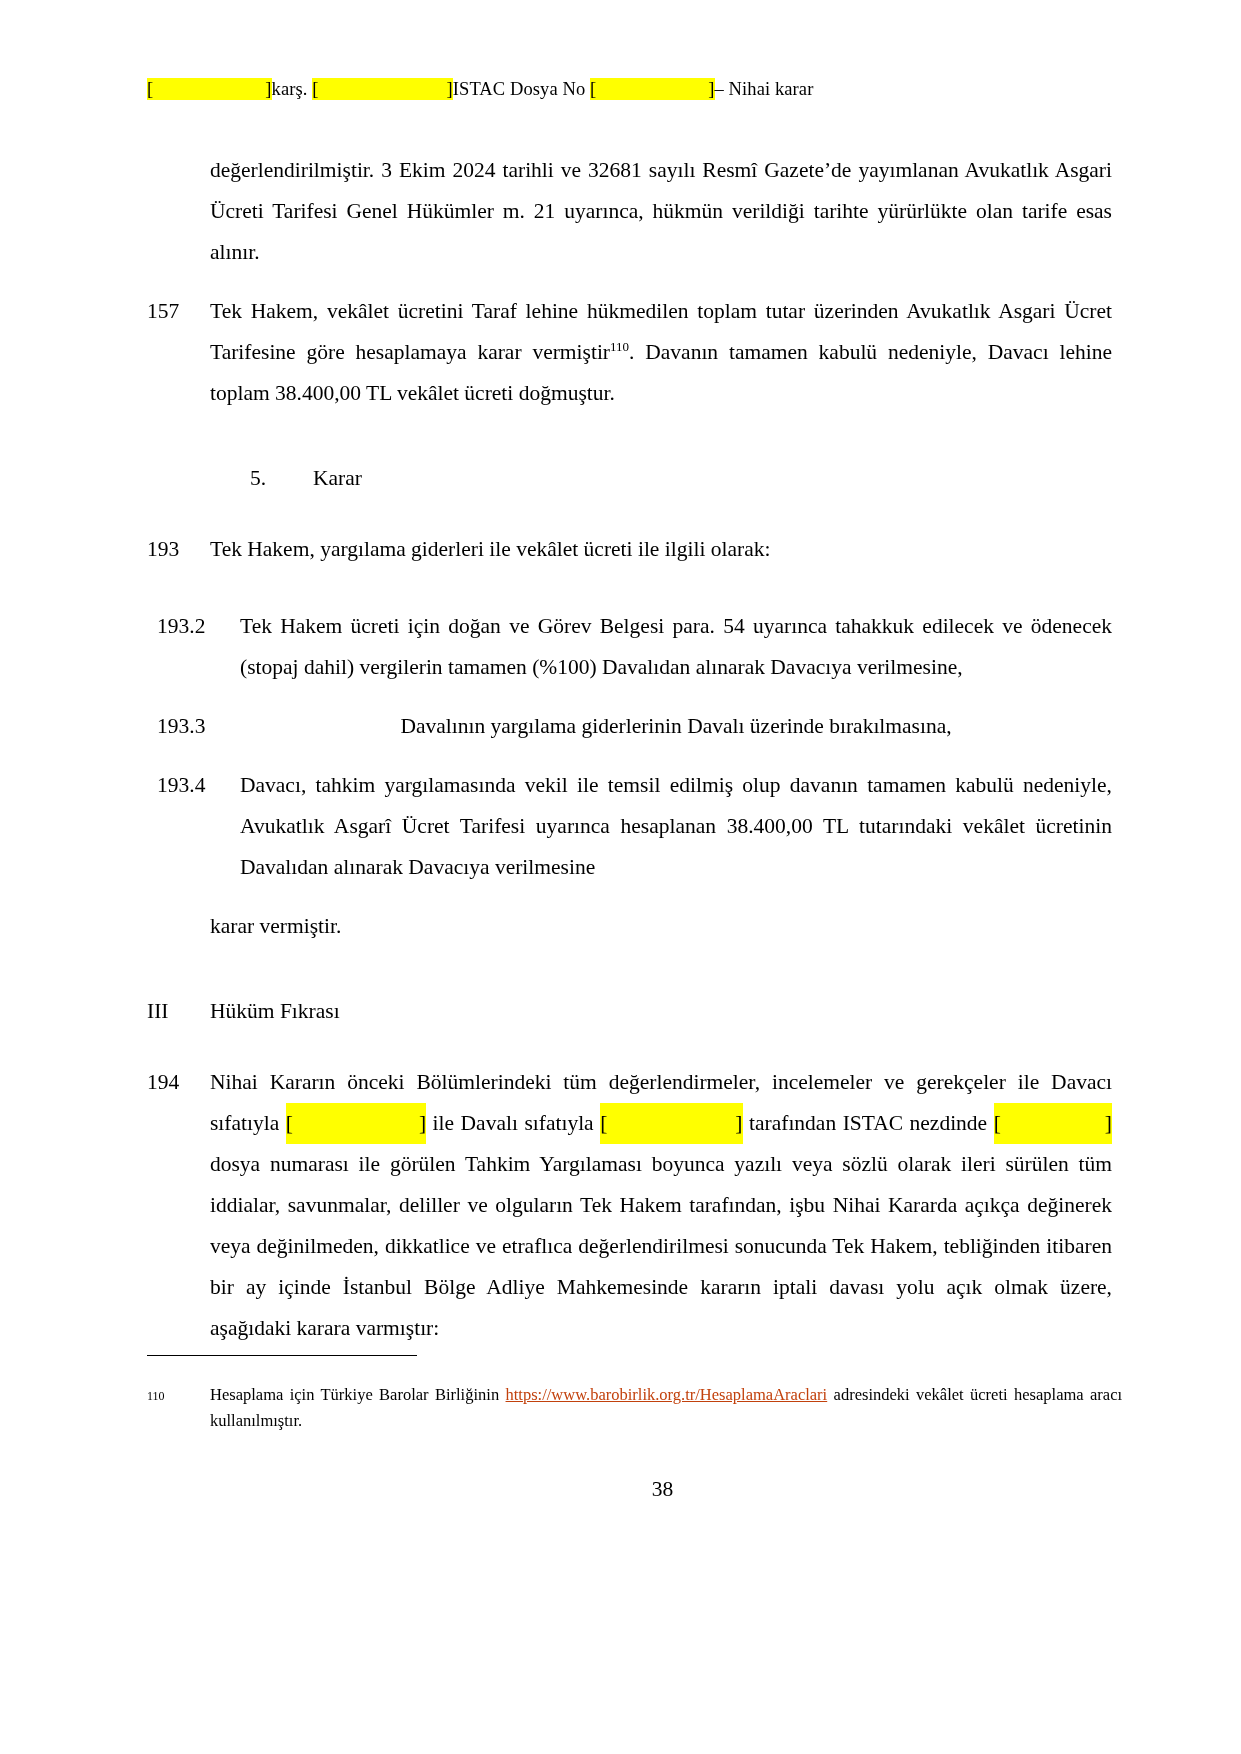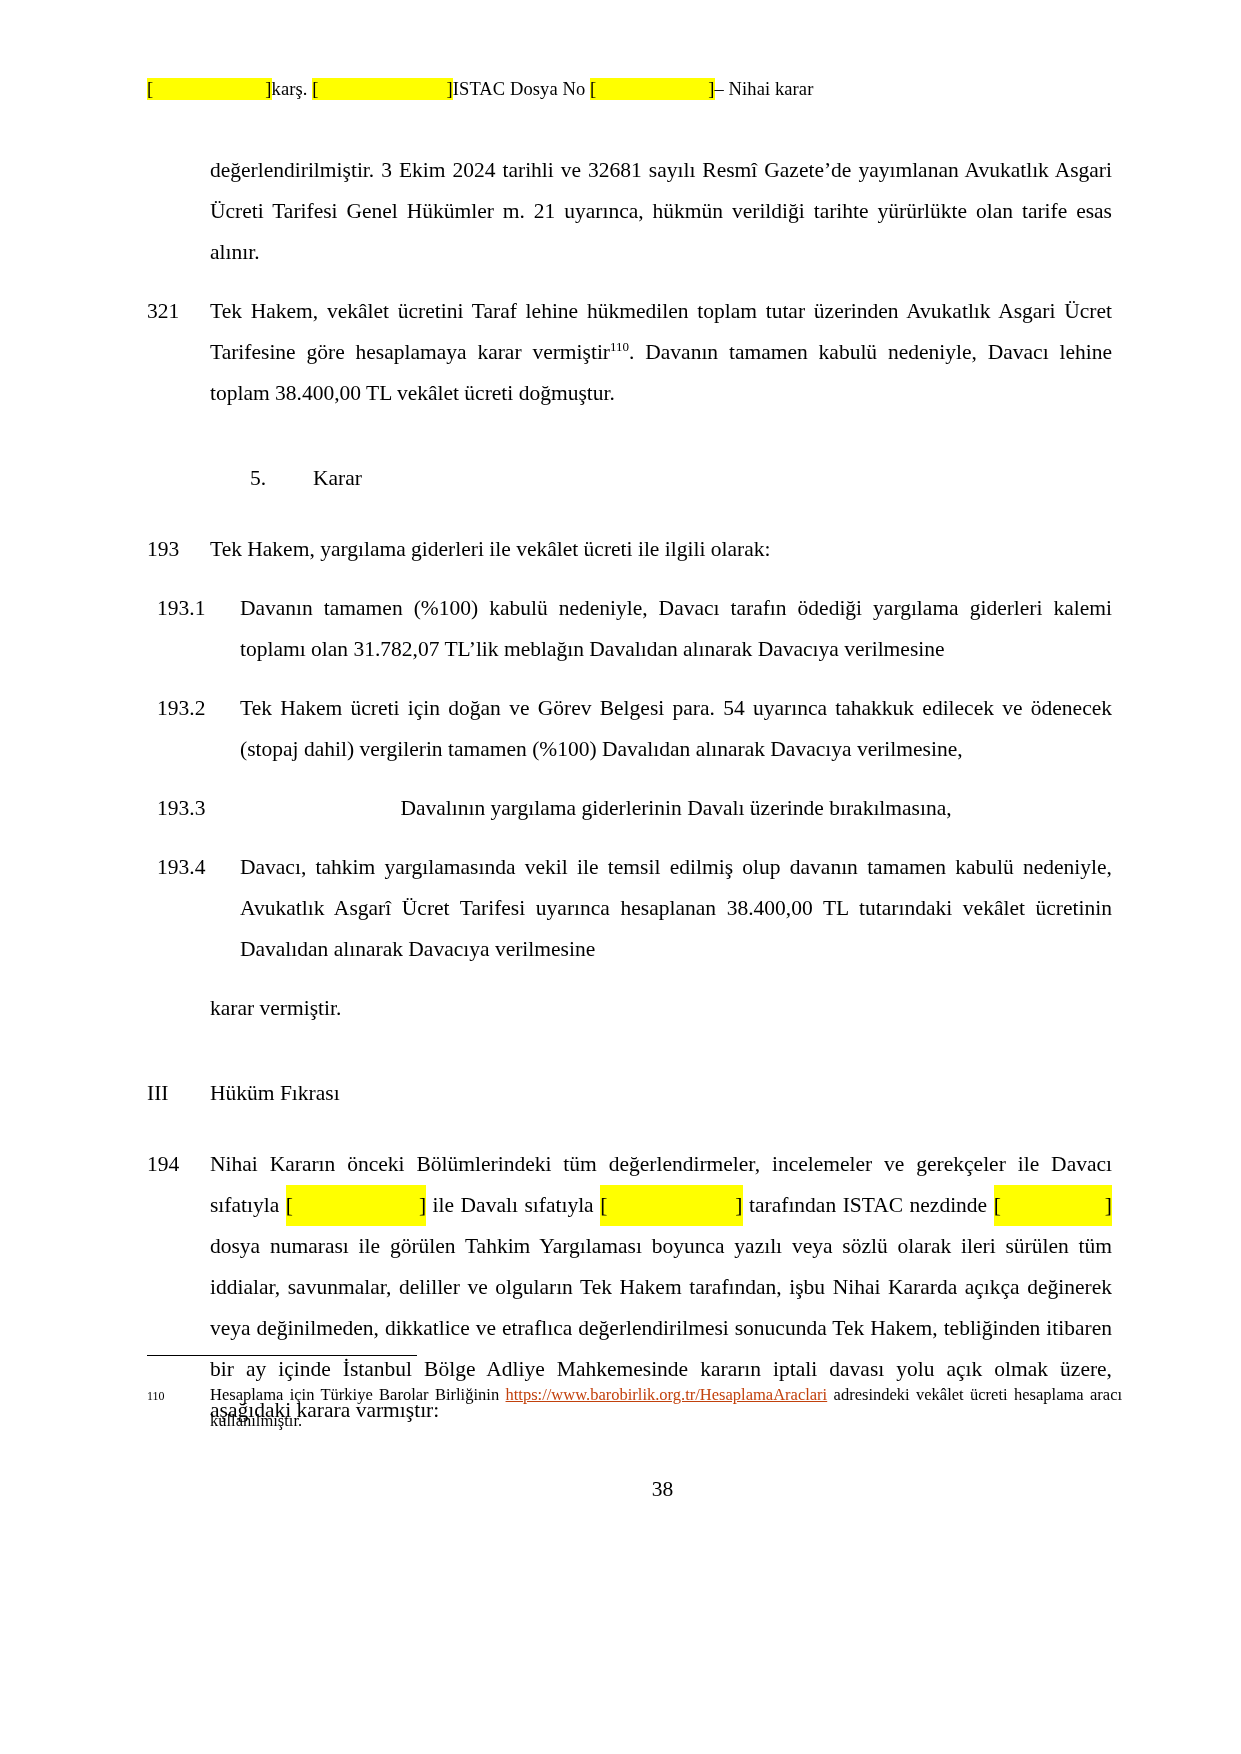"321" div.num { text: 321 -> 157 }
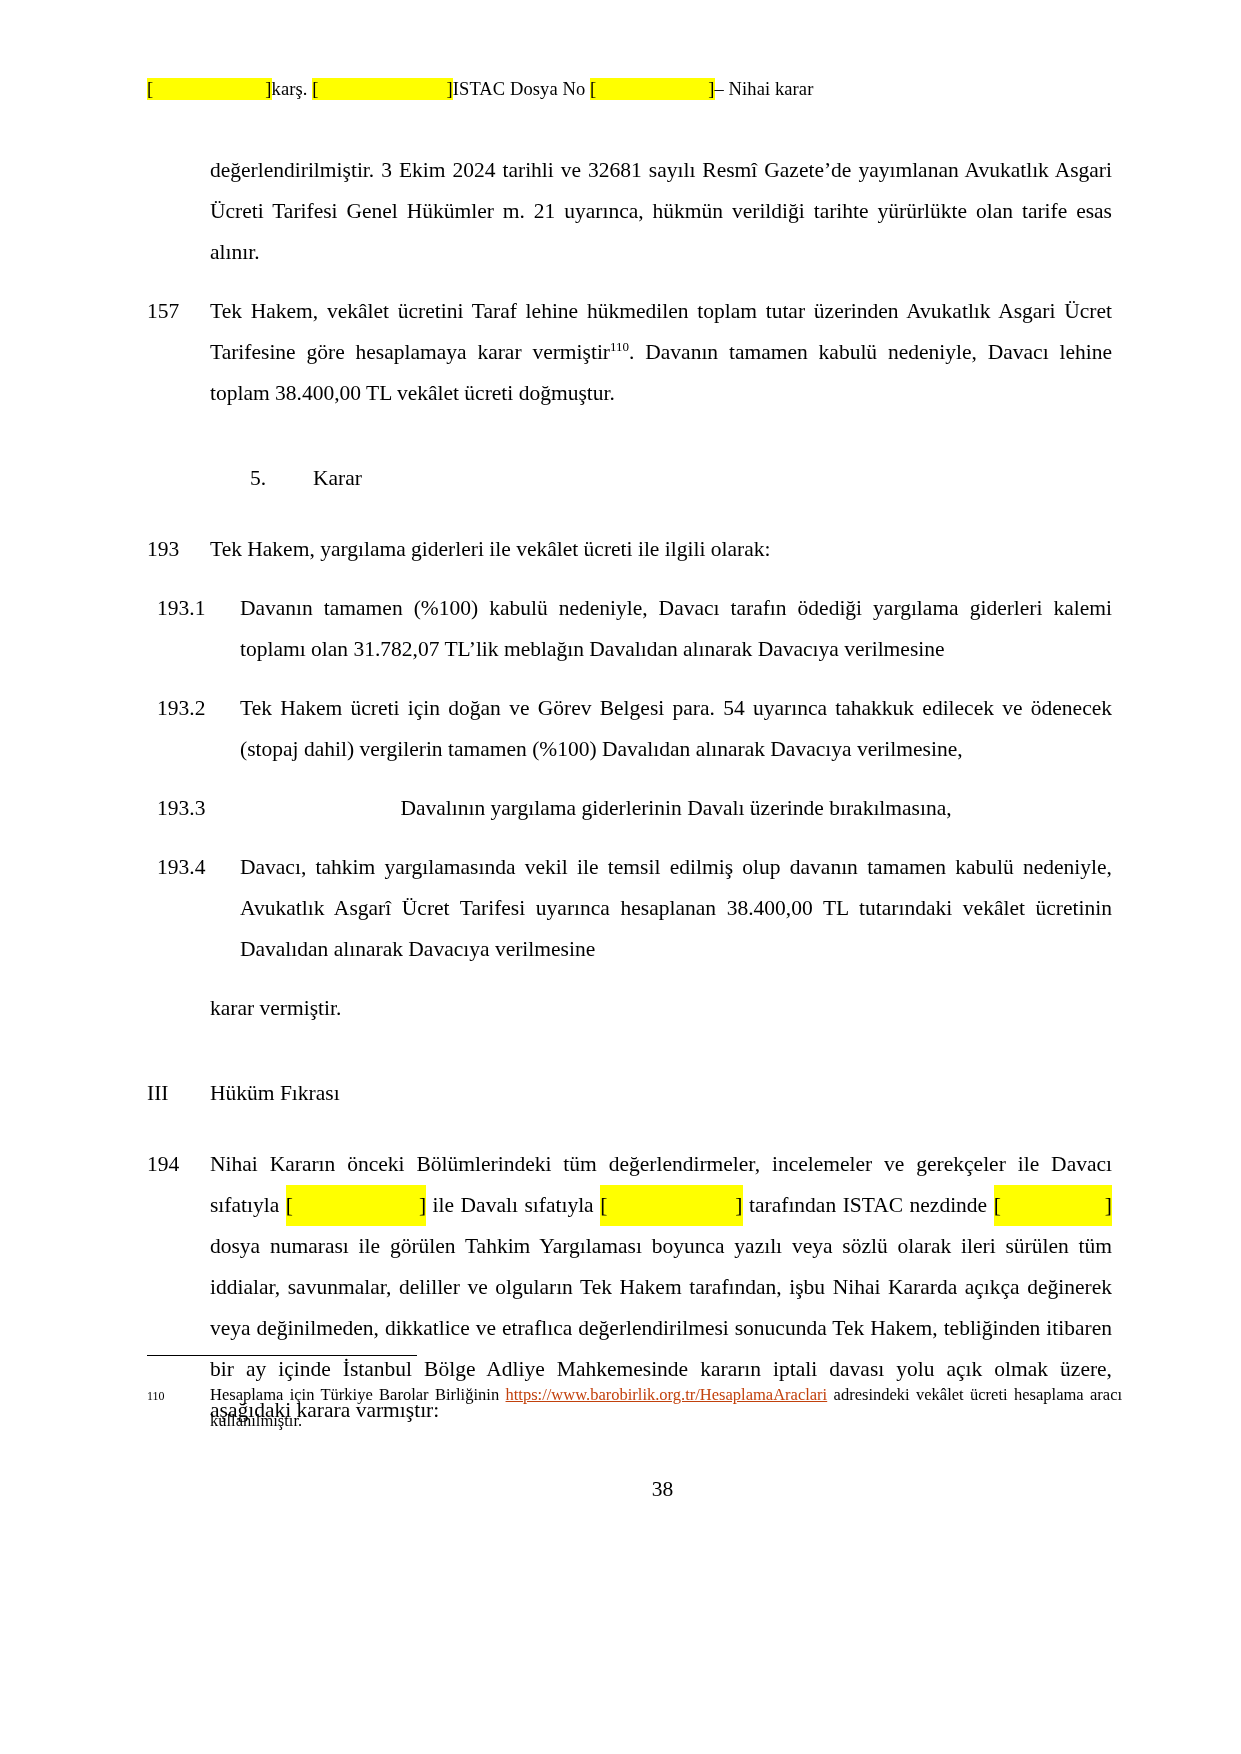"193.1" div.para { html: <div> <div>193.1</div> <div>Davanın tamamen (%100) kabulü nedeniyle, Davacı tarafın ödediği yargılama giderleri kalemi toplamı olan 31.782,07 TL’lik meblağın Davalıdan alınarak Davacıya verilmesine</div> </div> -> none }
